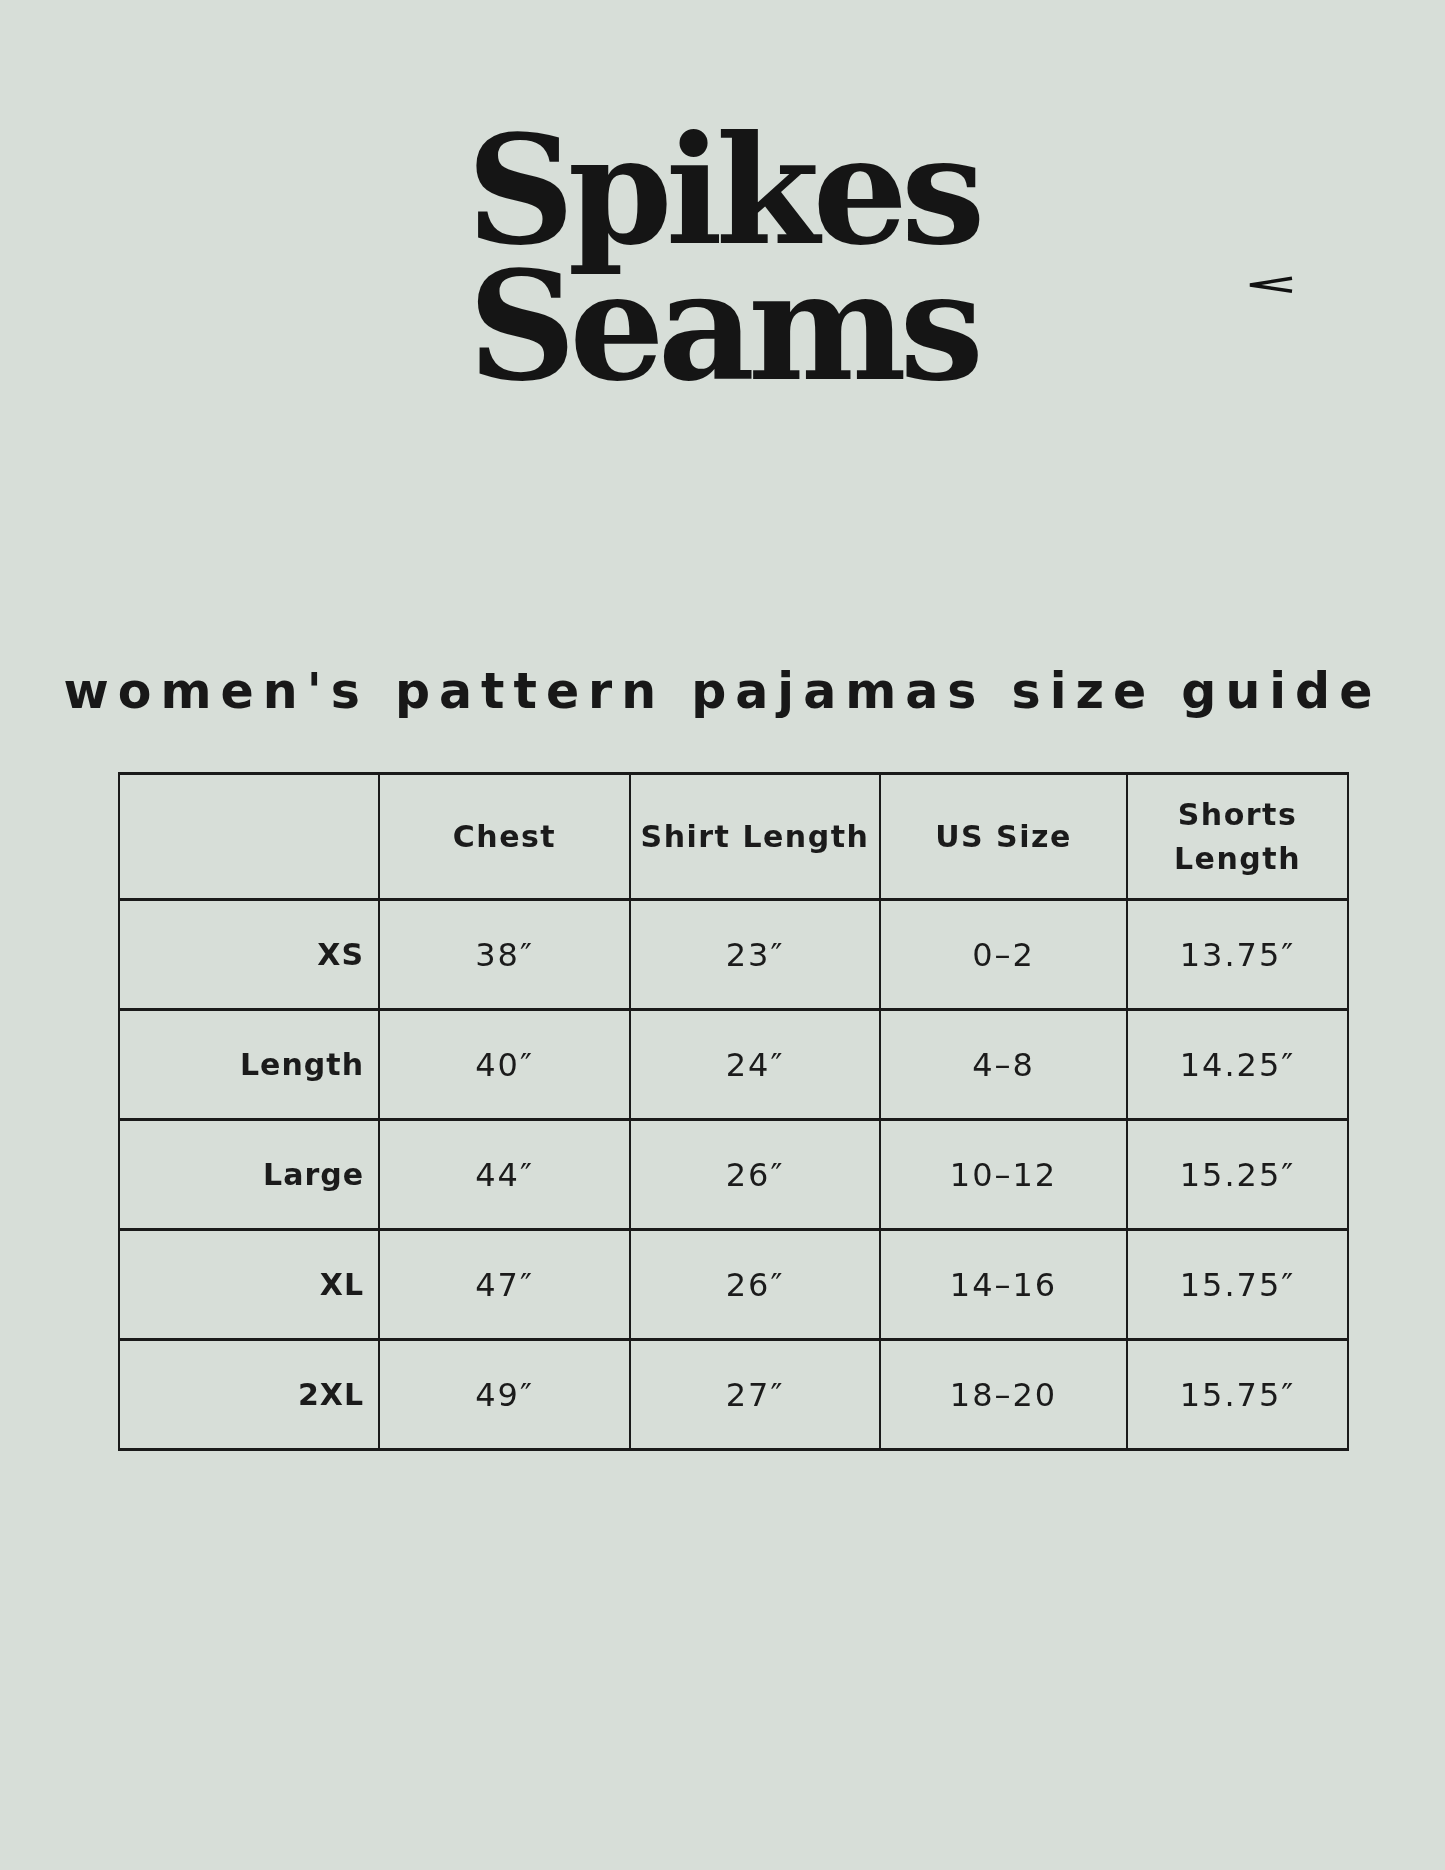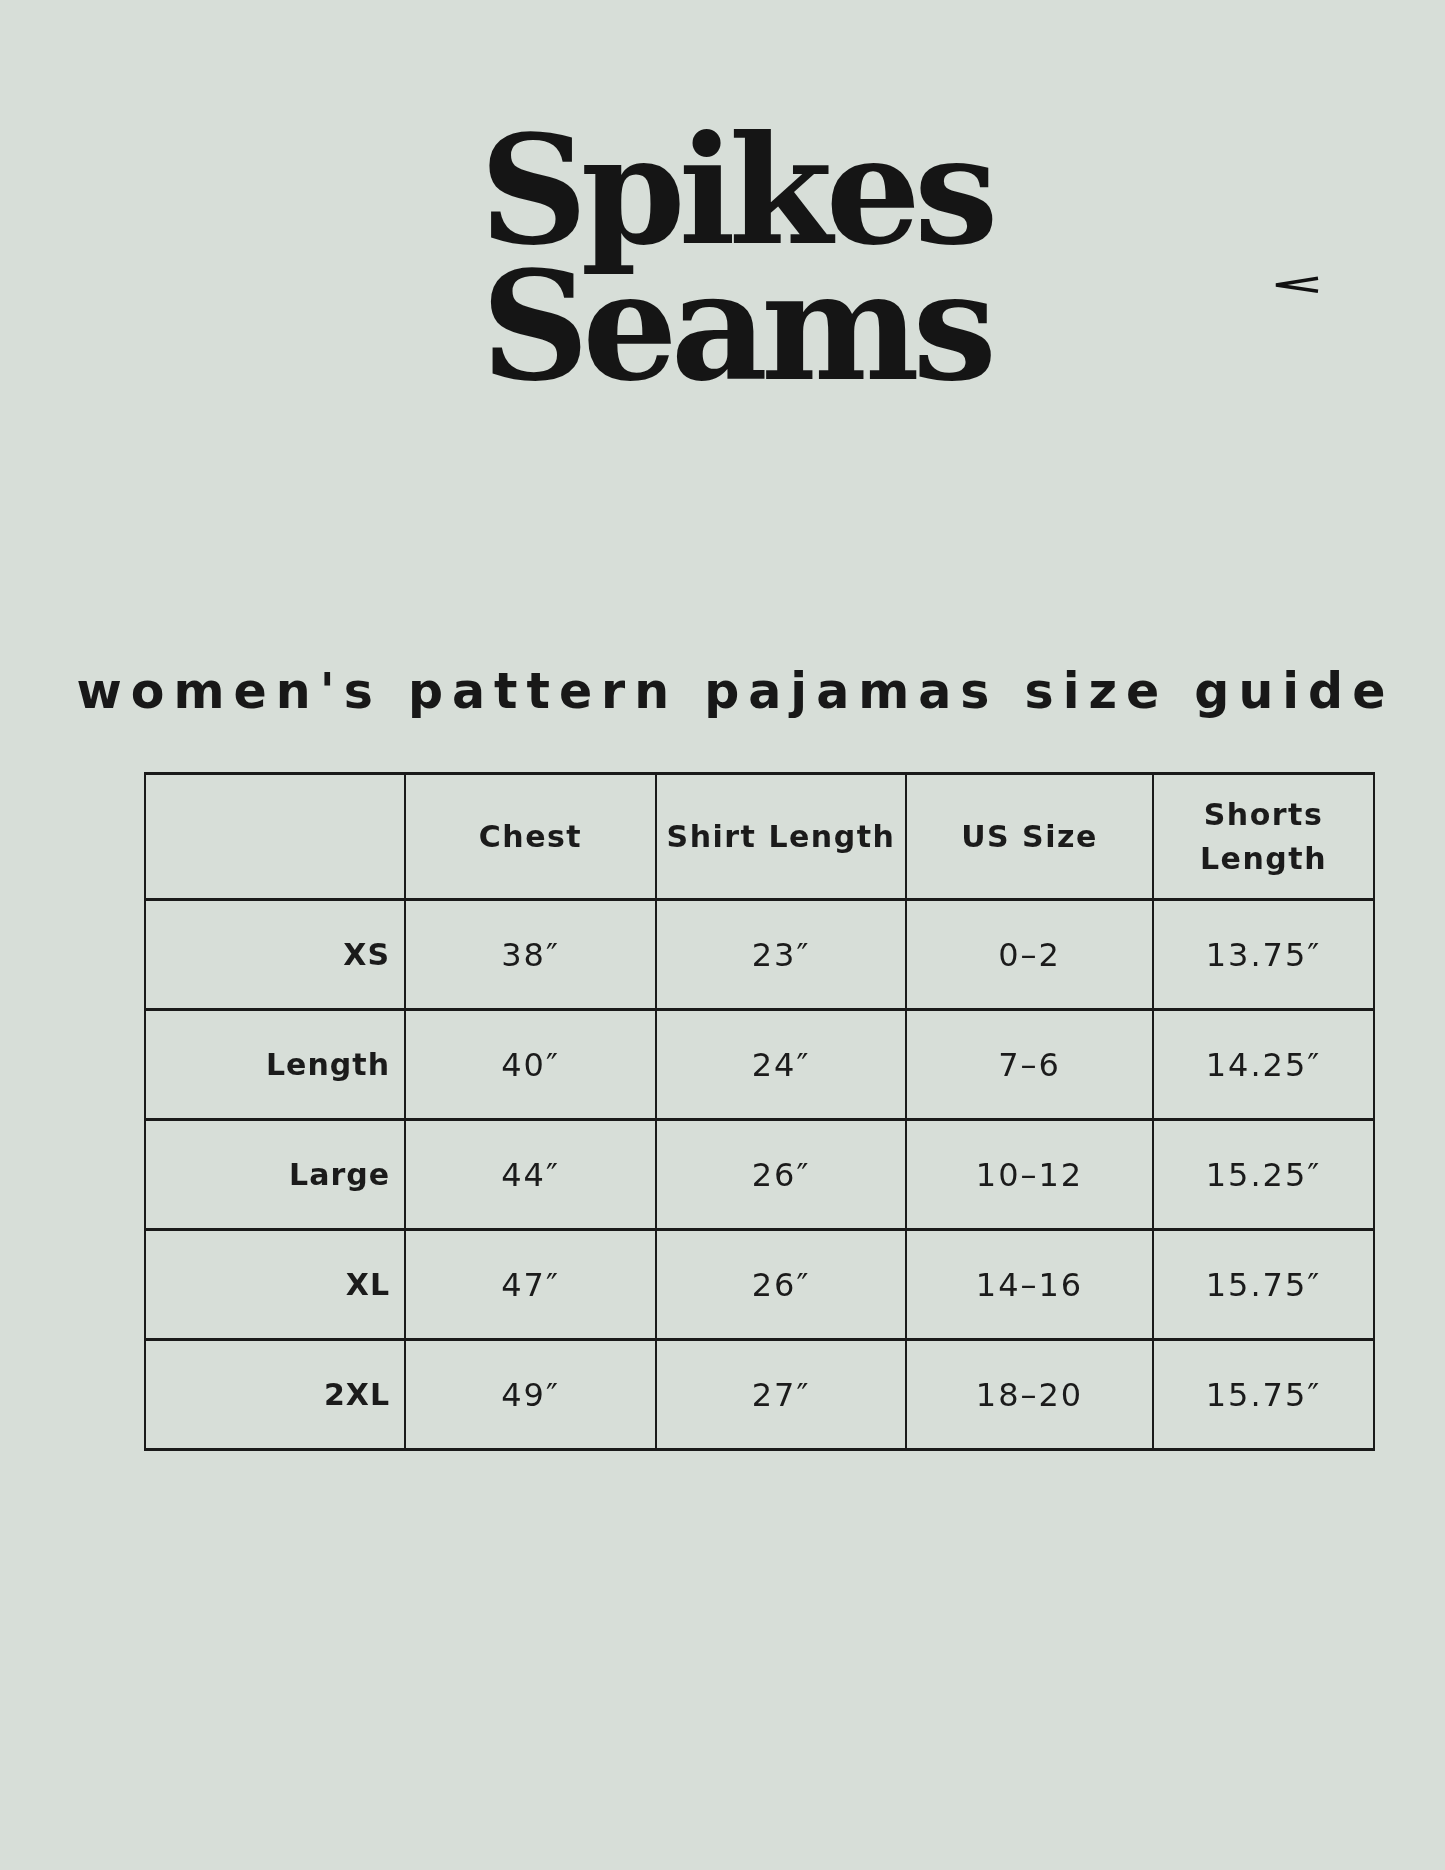"Spikes" .page { margin-left: 26px -> none }
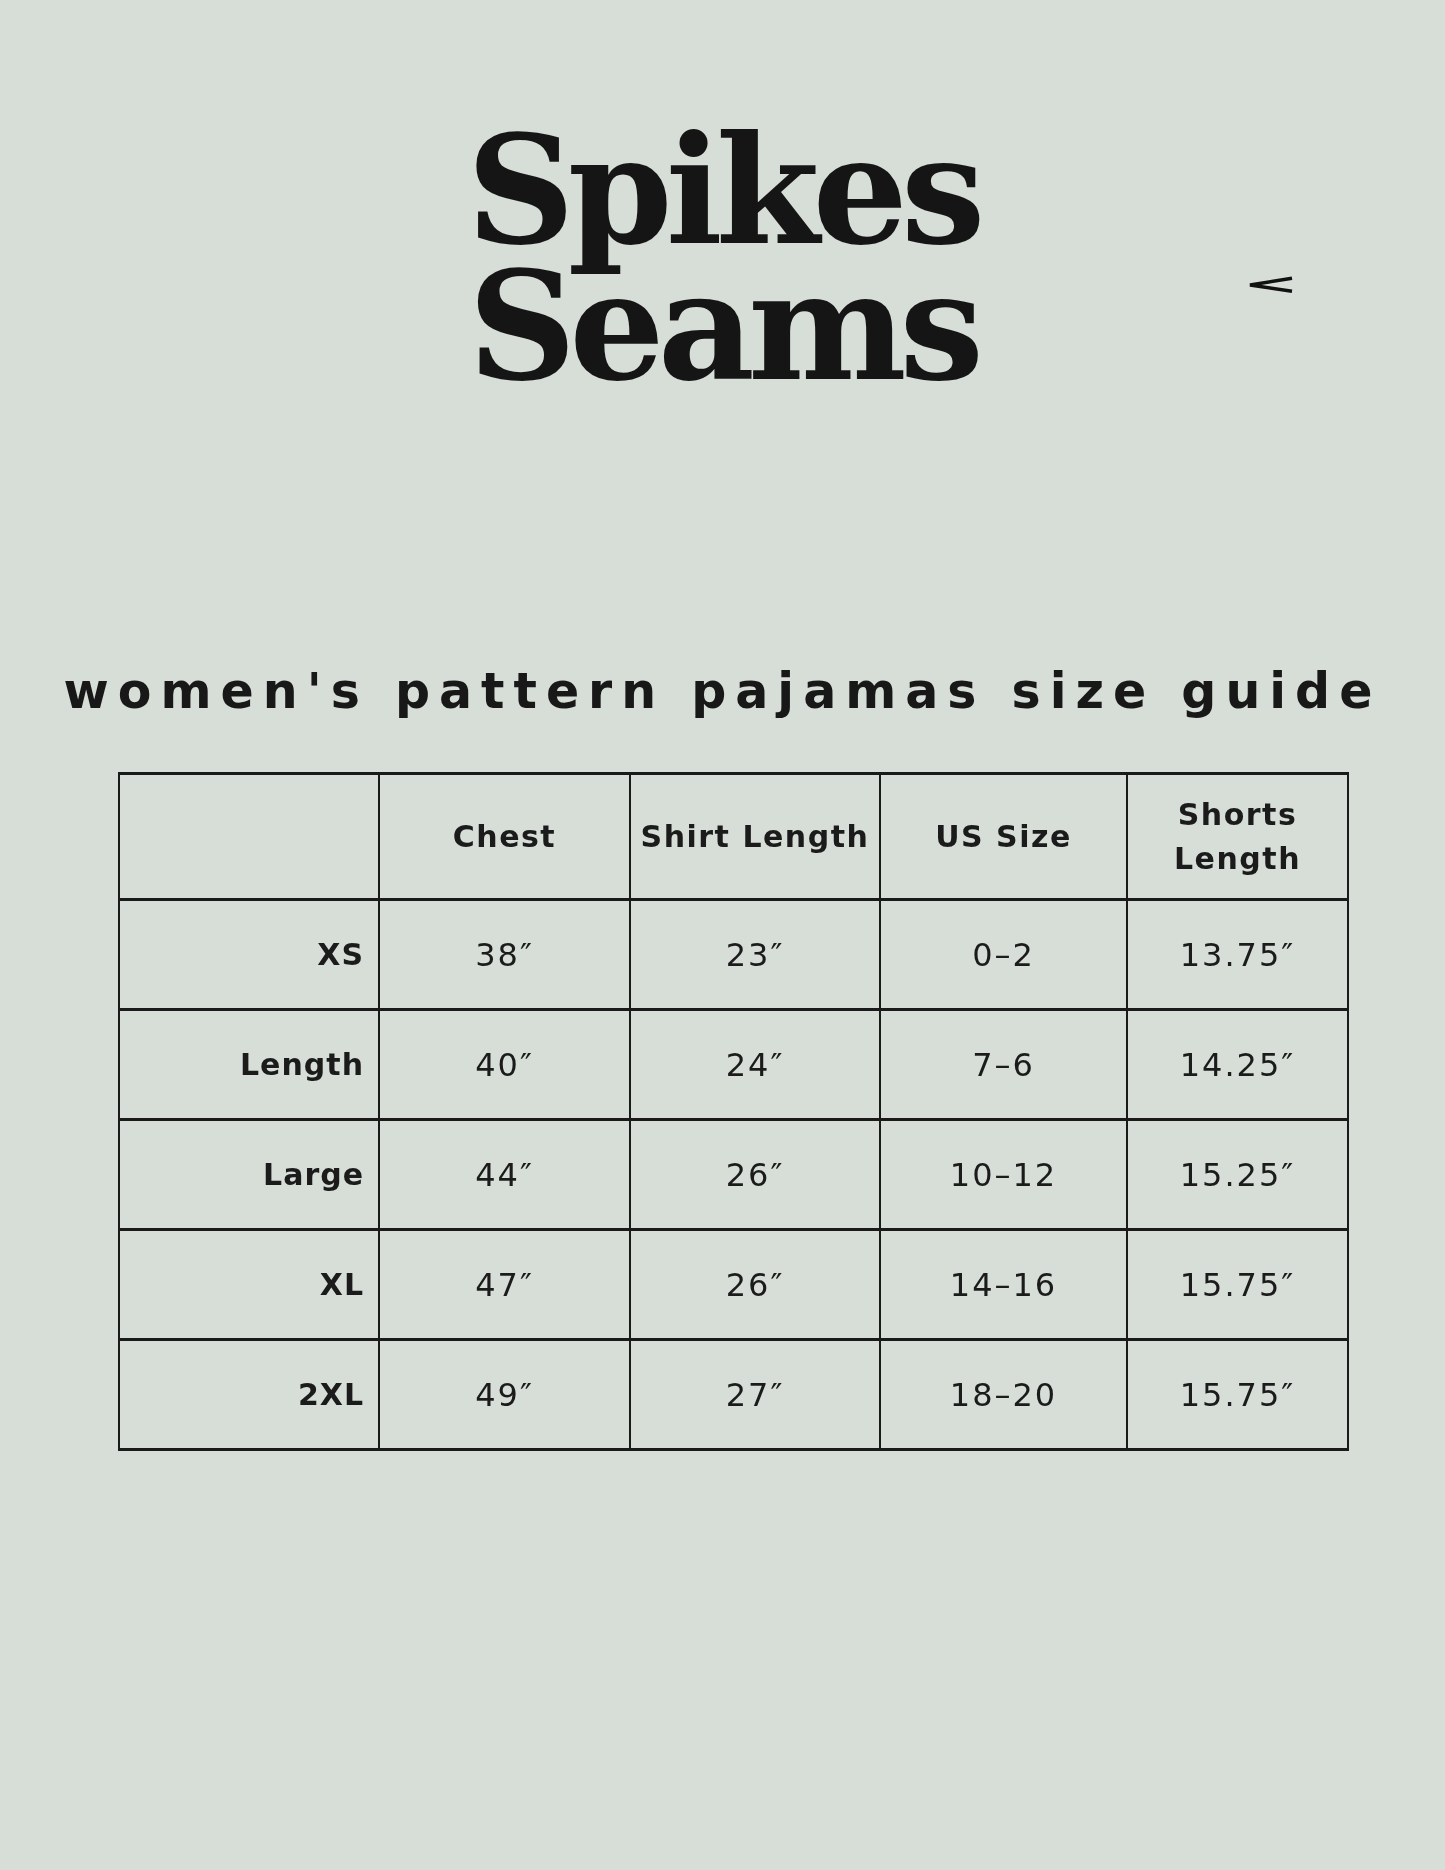"7–6" td.value { text: 7–6 -> 4–8 }
